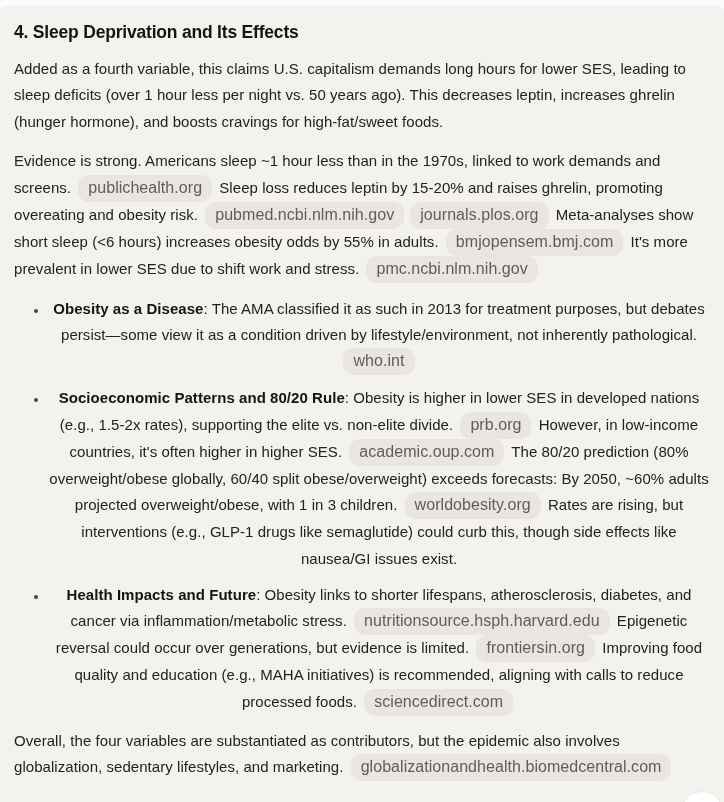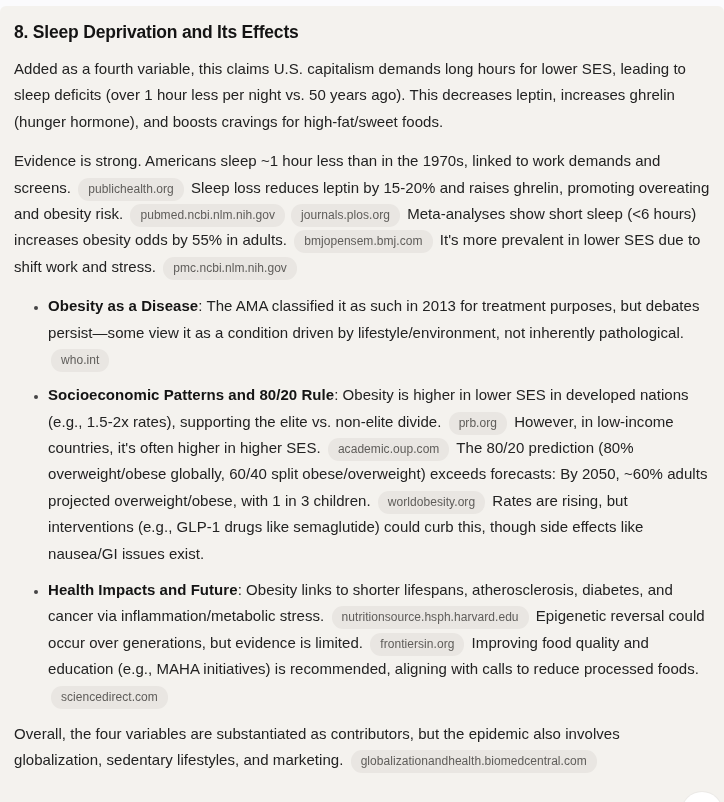"8. Sleep Deprivation and Its" h2.section-heading { text: 8 -> 4 }
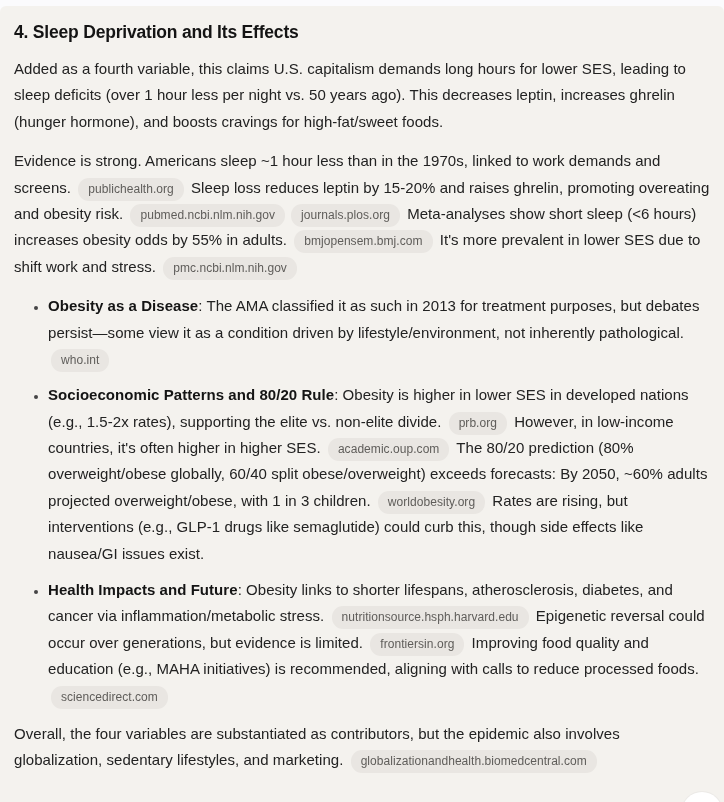"publichealth.org" .chip { font-size: 12px -> 16px }
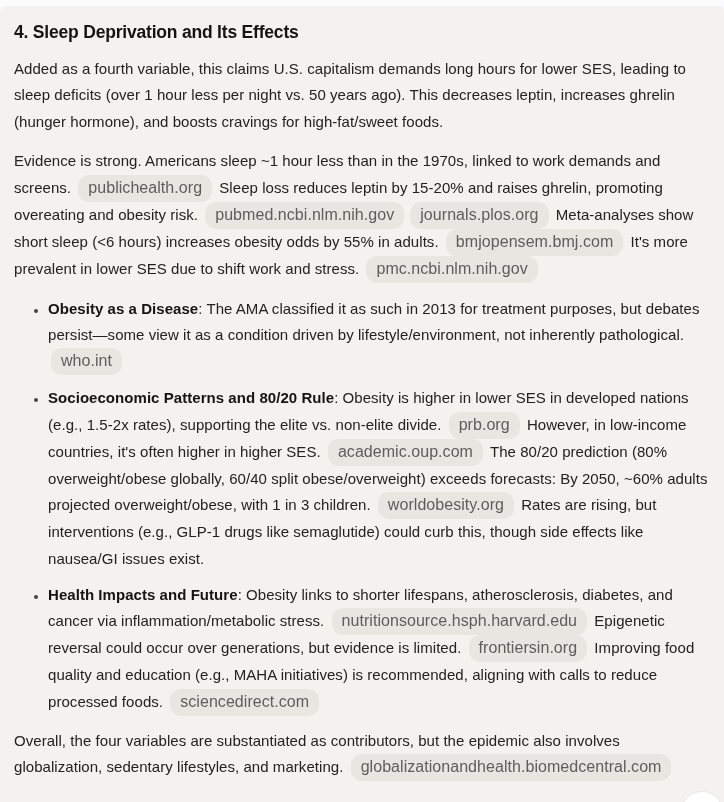"Obesity as a Disease: The" ul.claims-list { text-align: none -> center }
